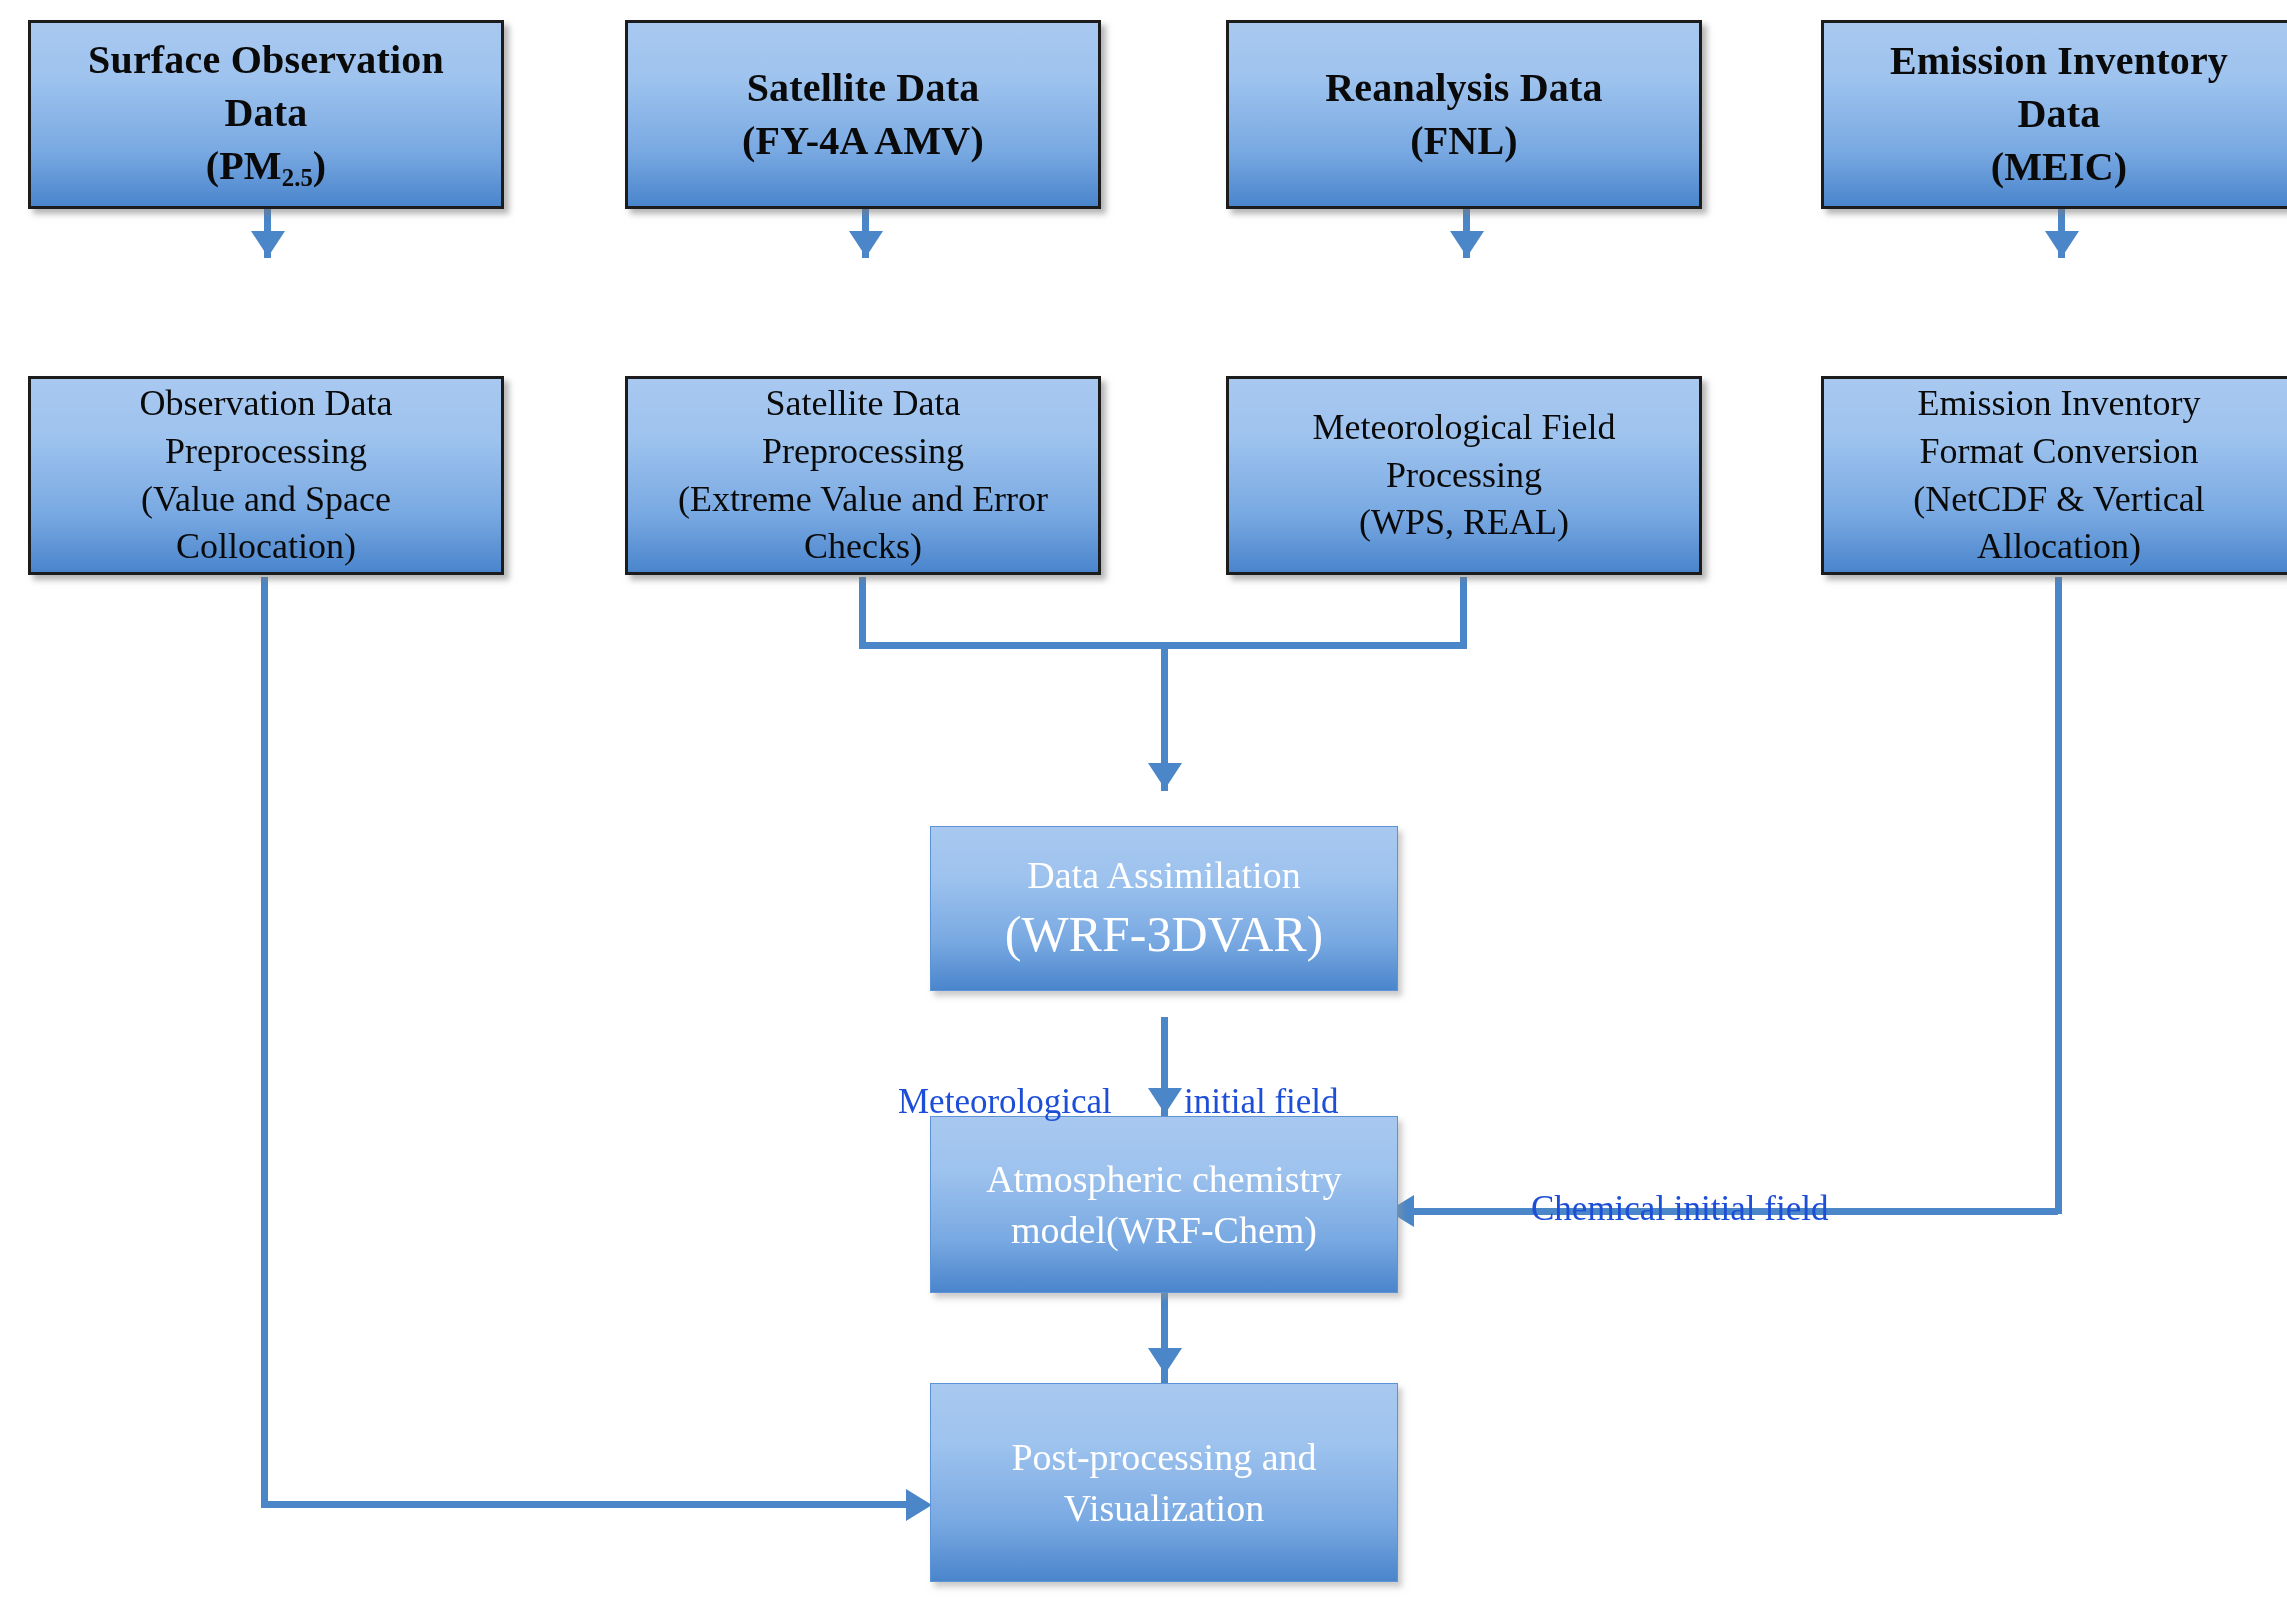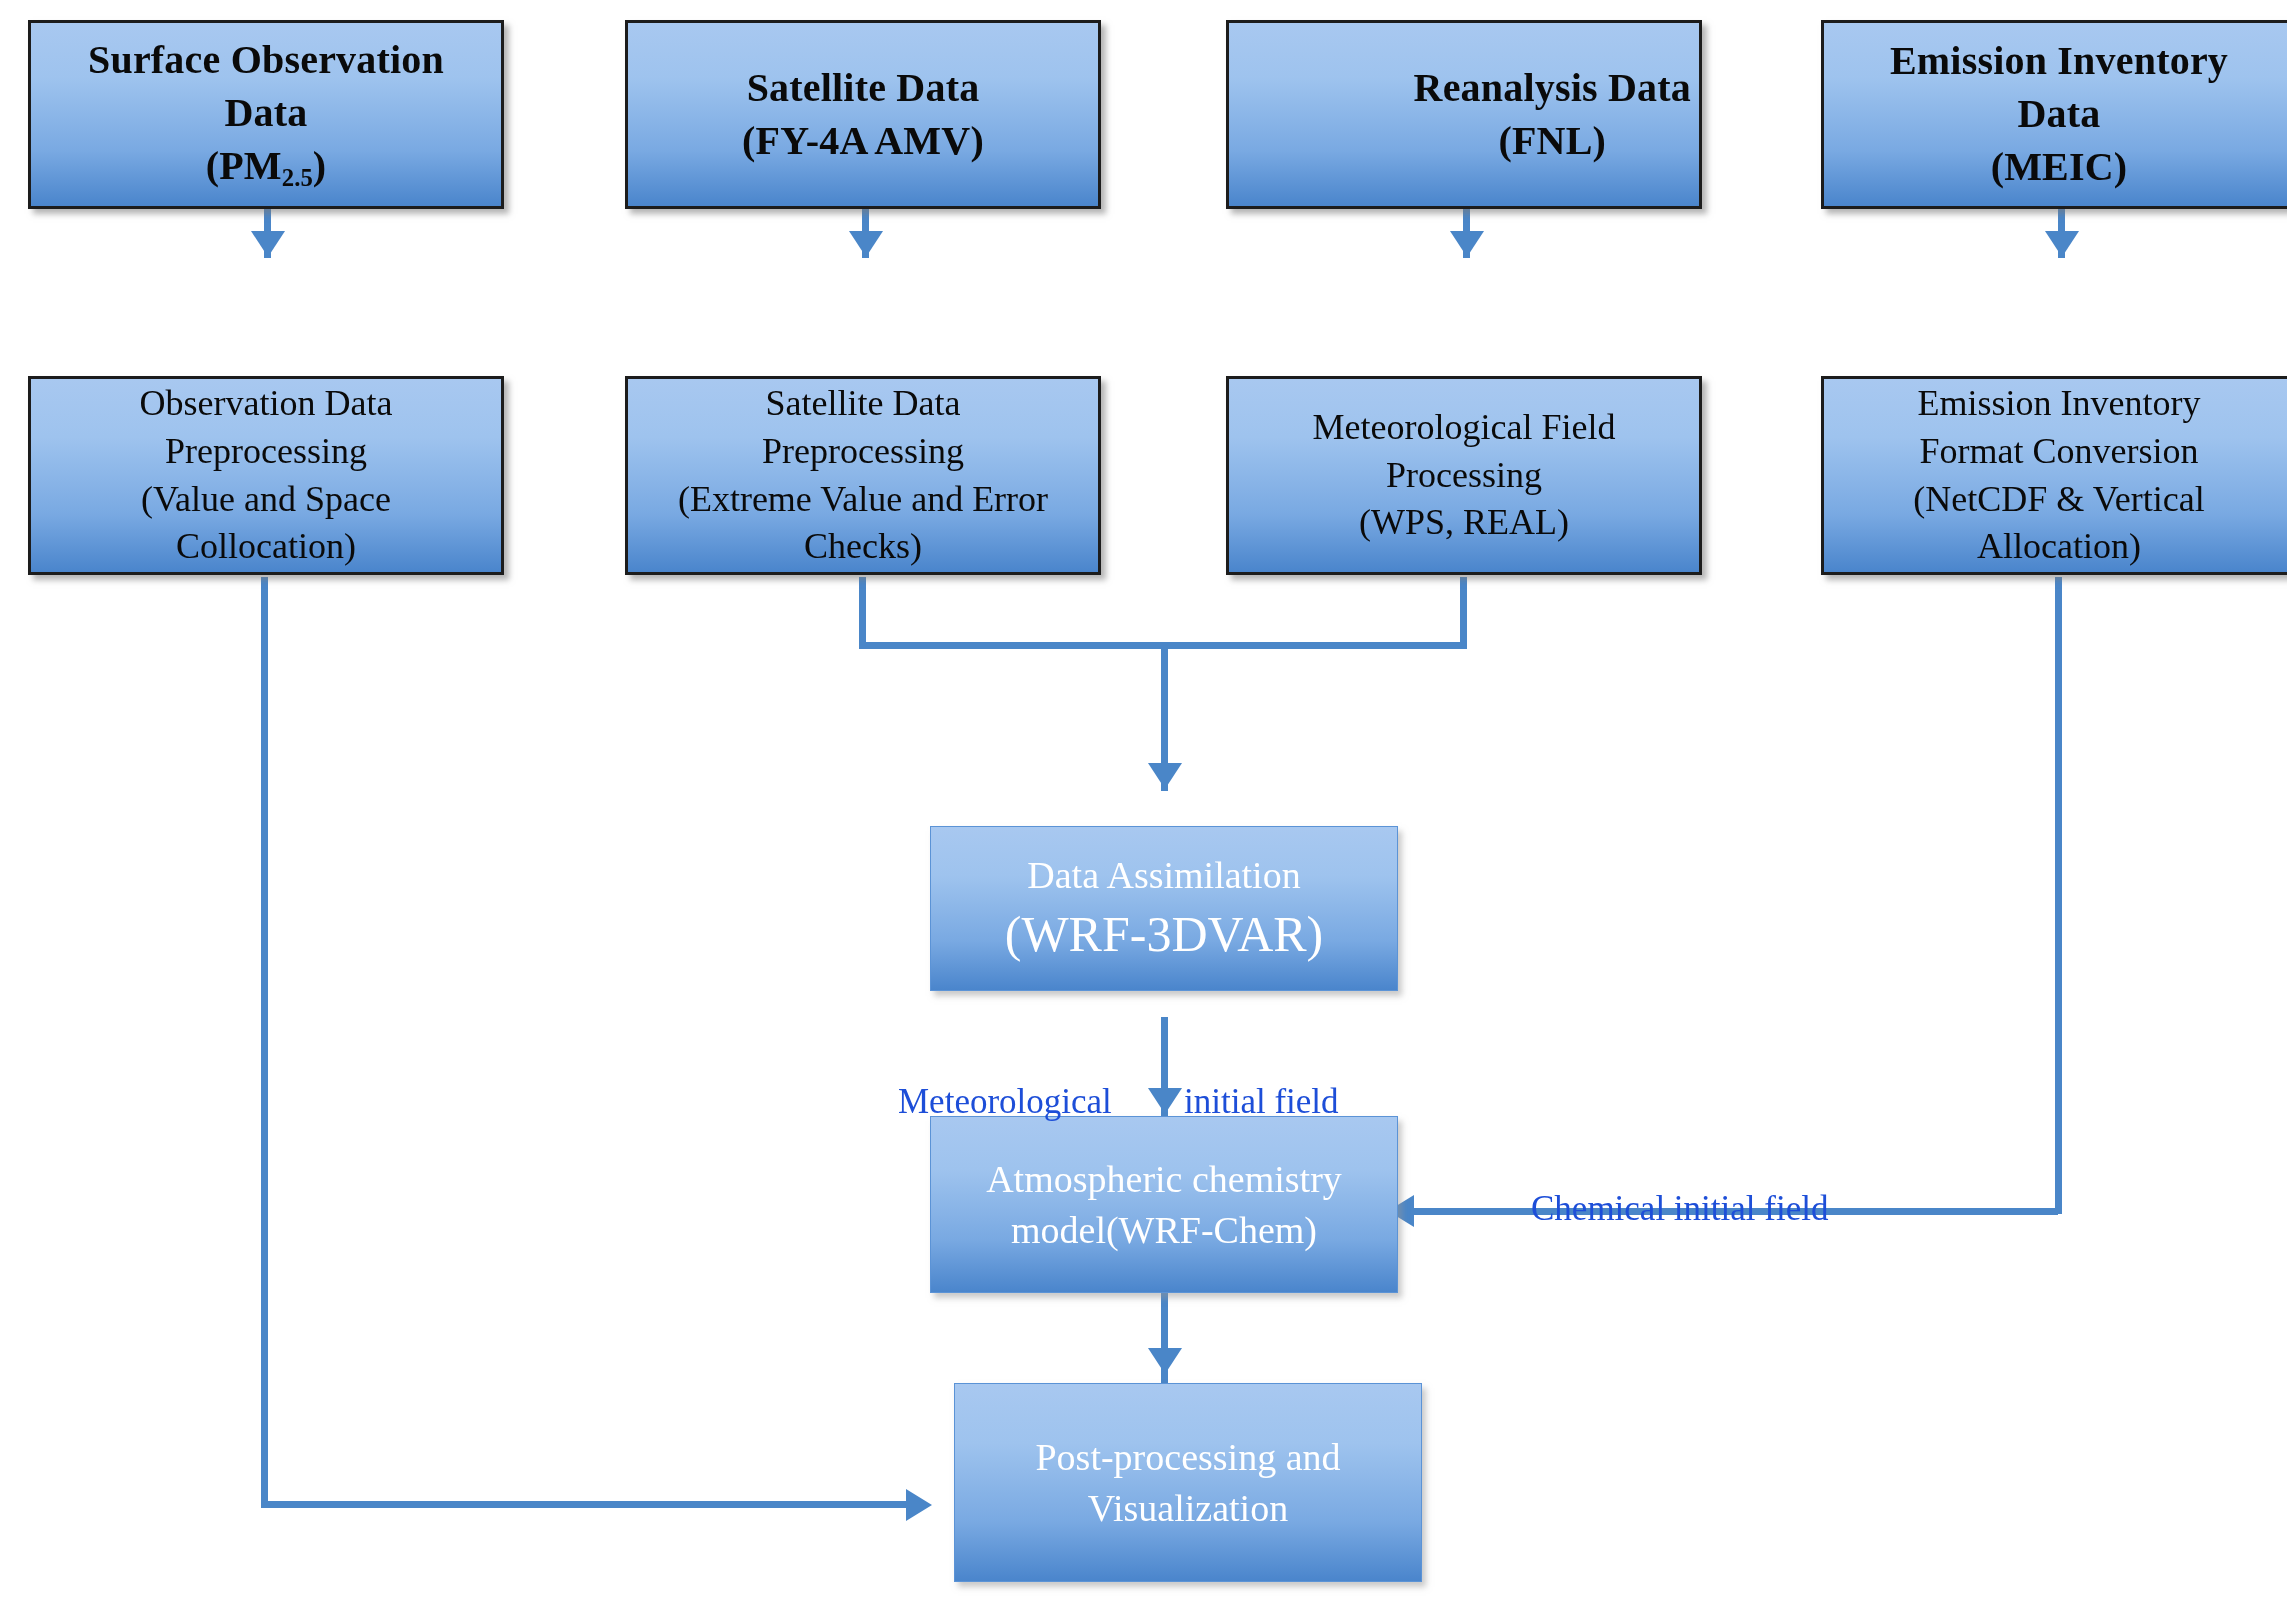"Reanalysis Data" div.node { justify-content: flex-end -> none }
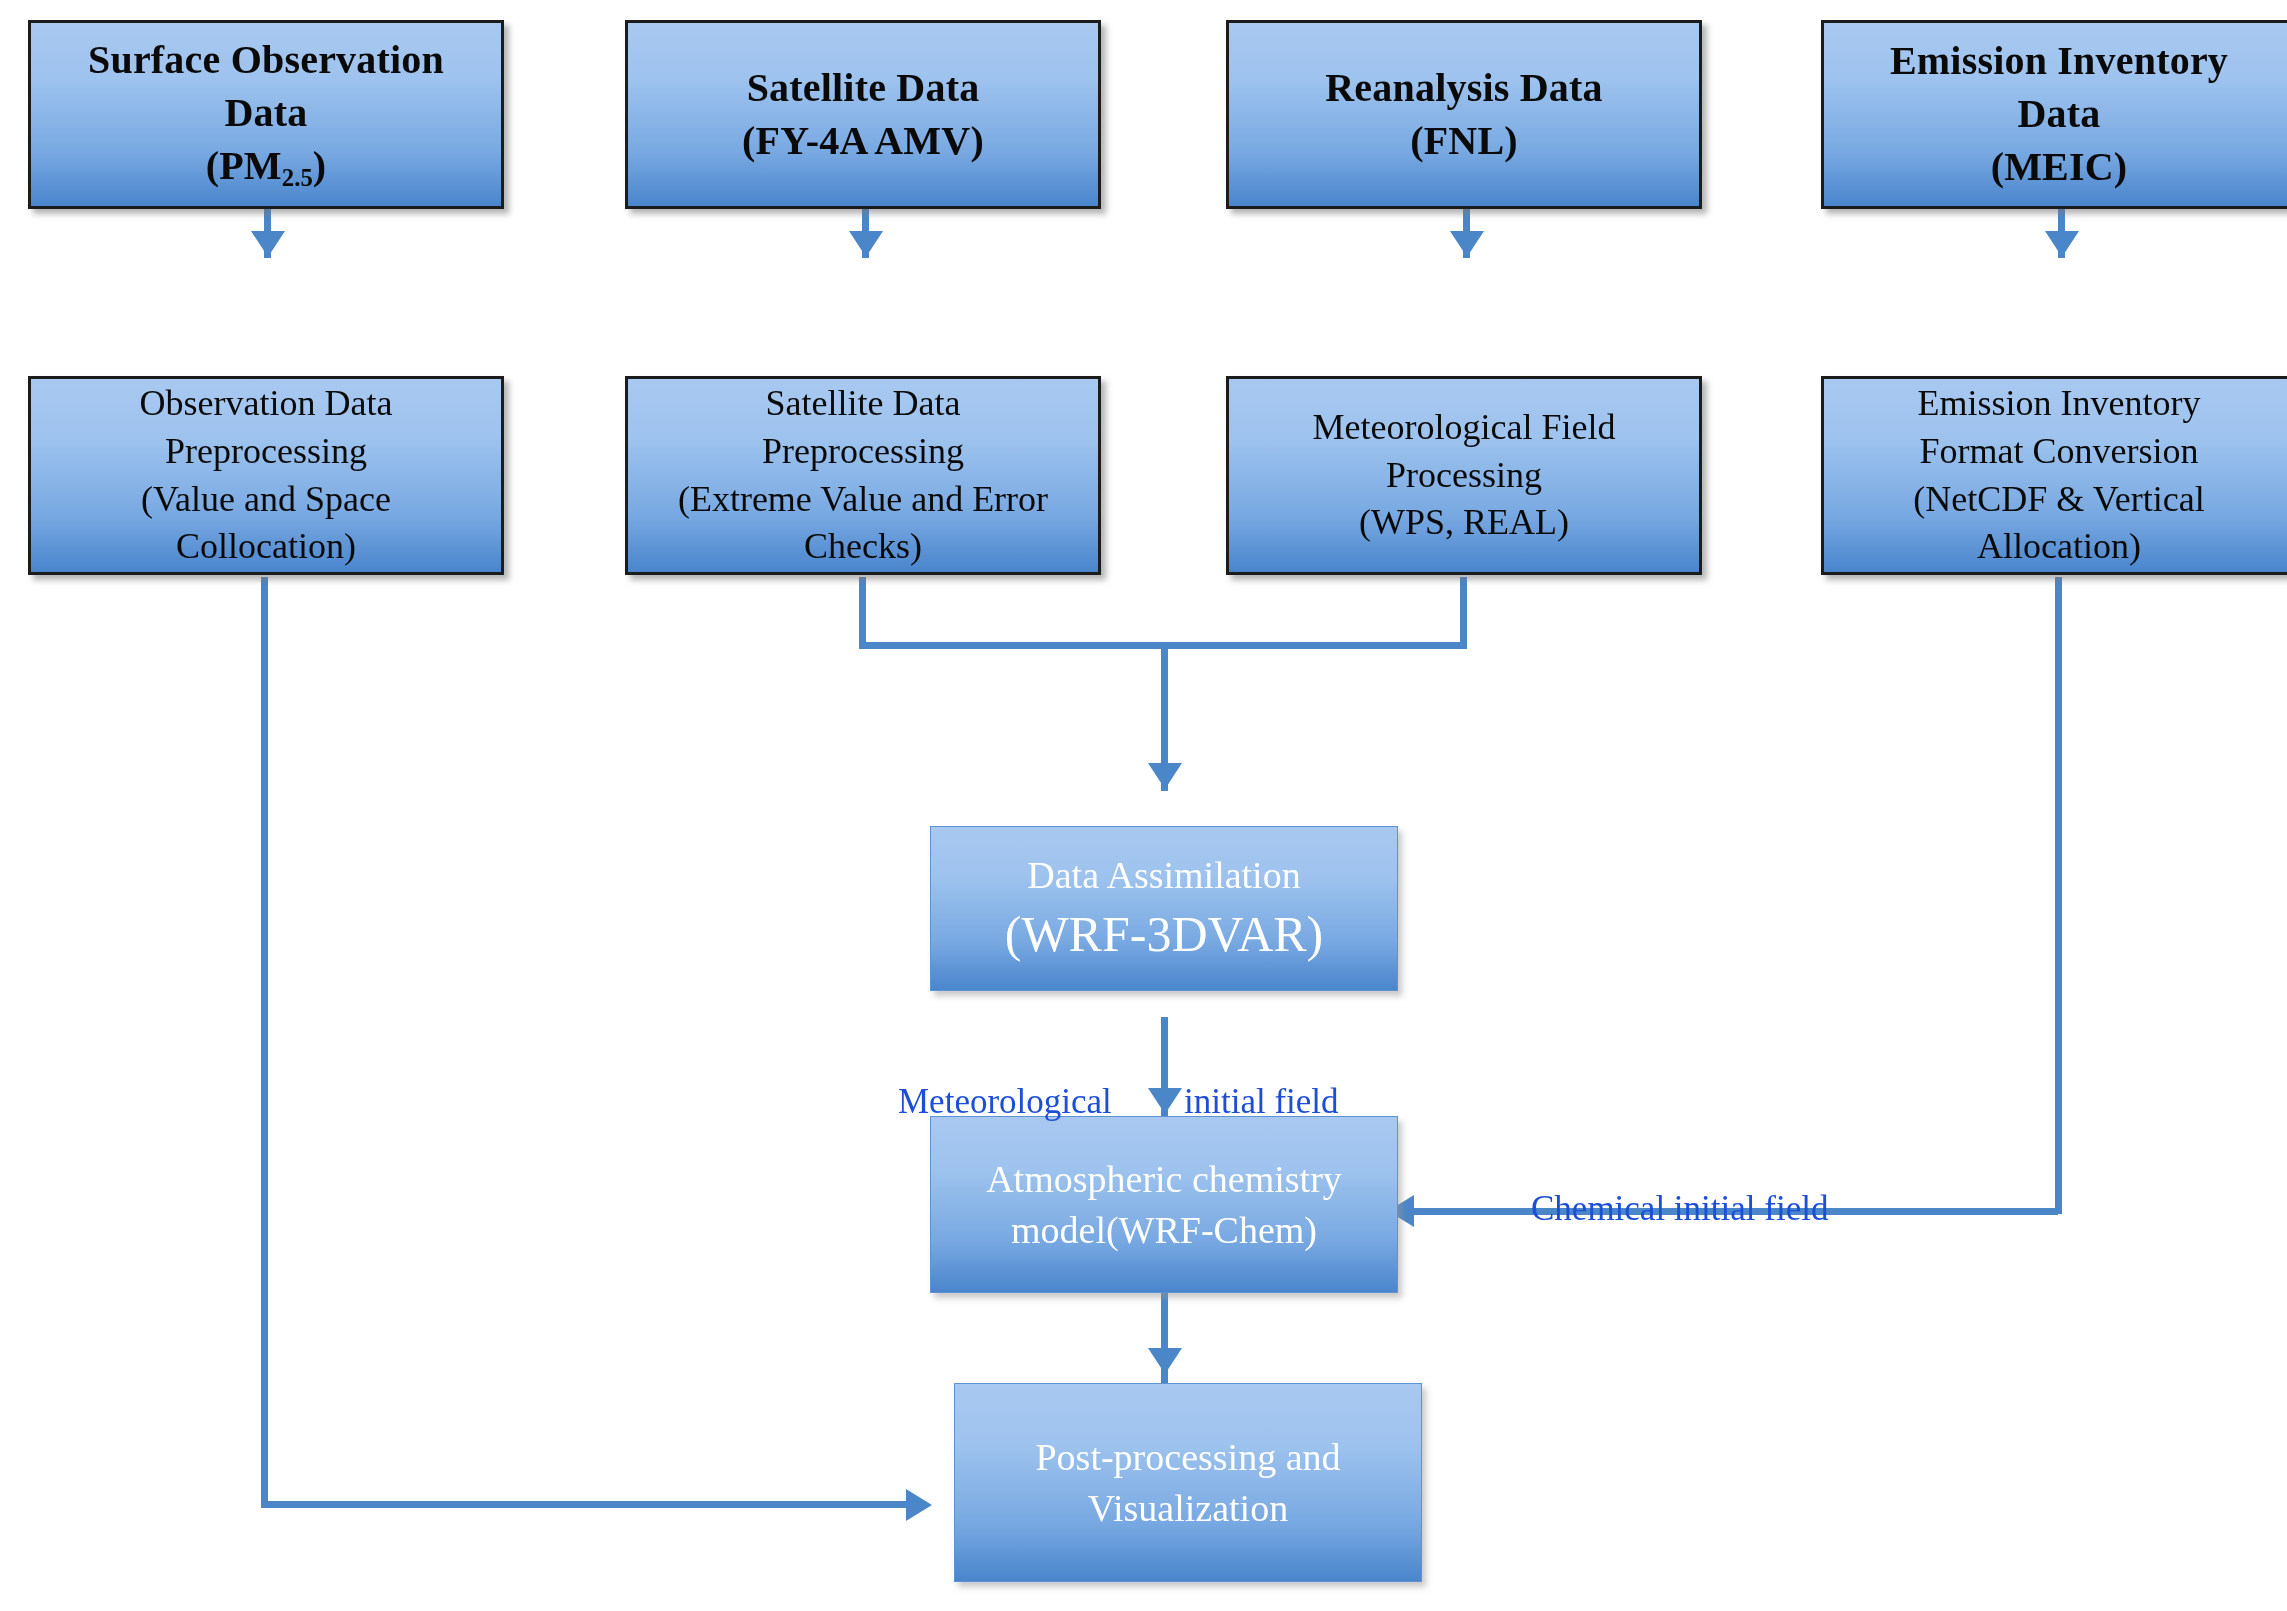"Post-processing and" div.node { margin-left: 24px -> none }
